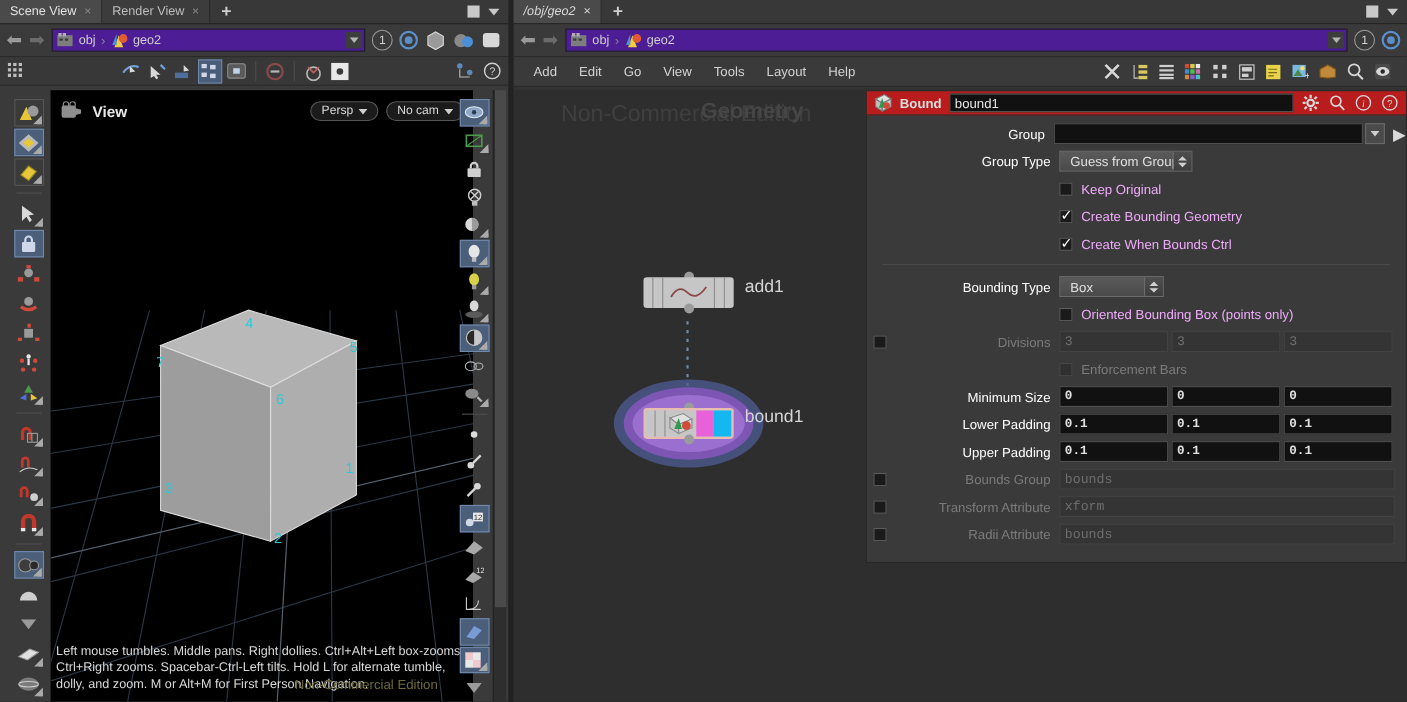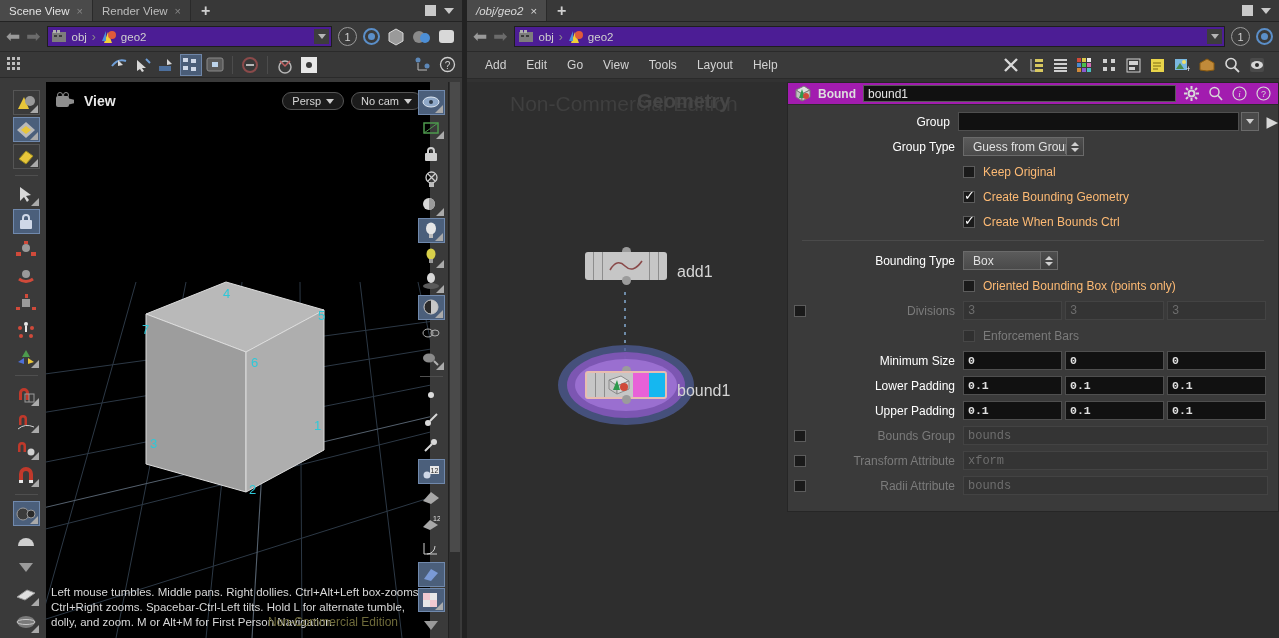"Bound" .p-head { background: #a21caf -> #b91c1c }
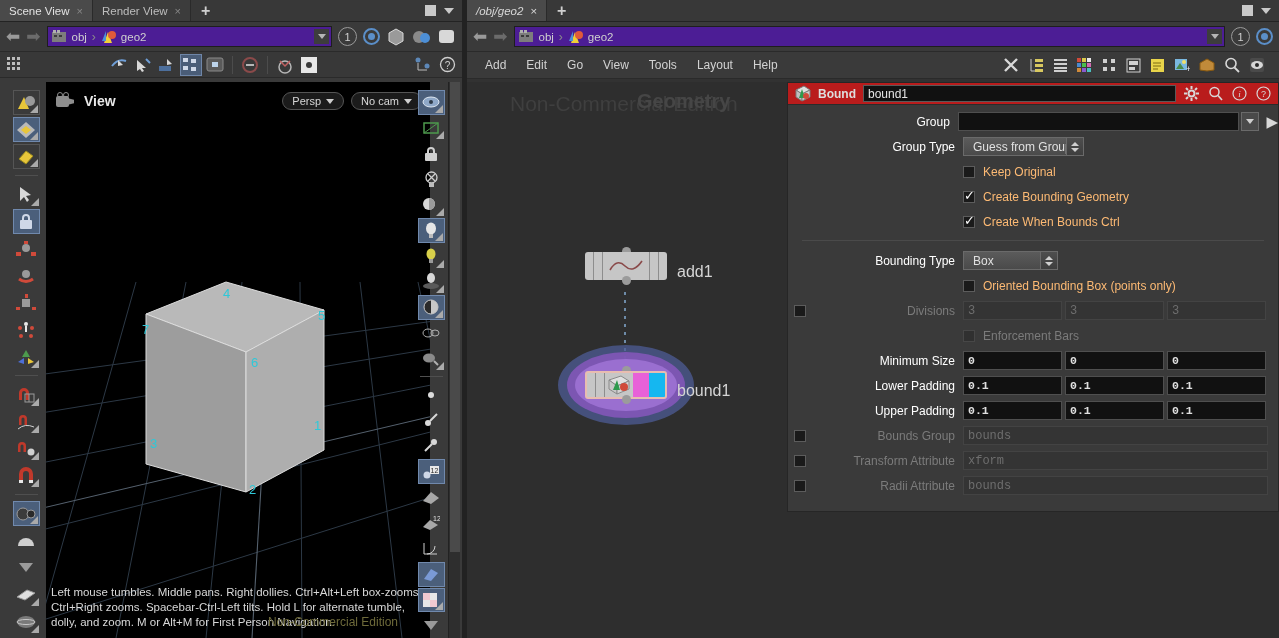"Keep Original" .p-opt-lbl { color: #fdba74 -> #f0abfc }
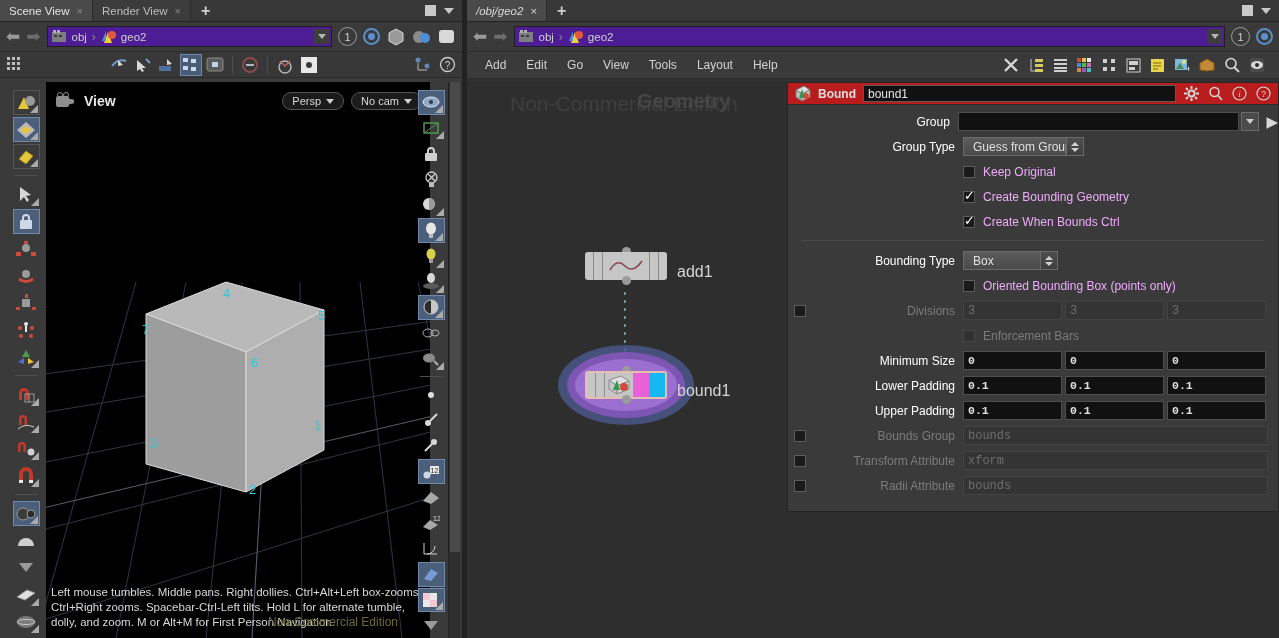"add1" .node-label { top: 11px -> 0 }
